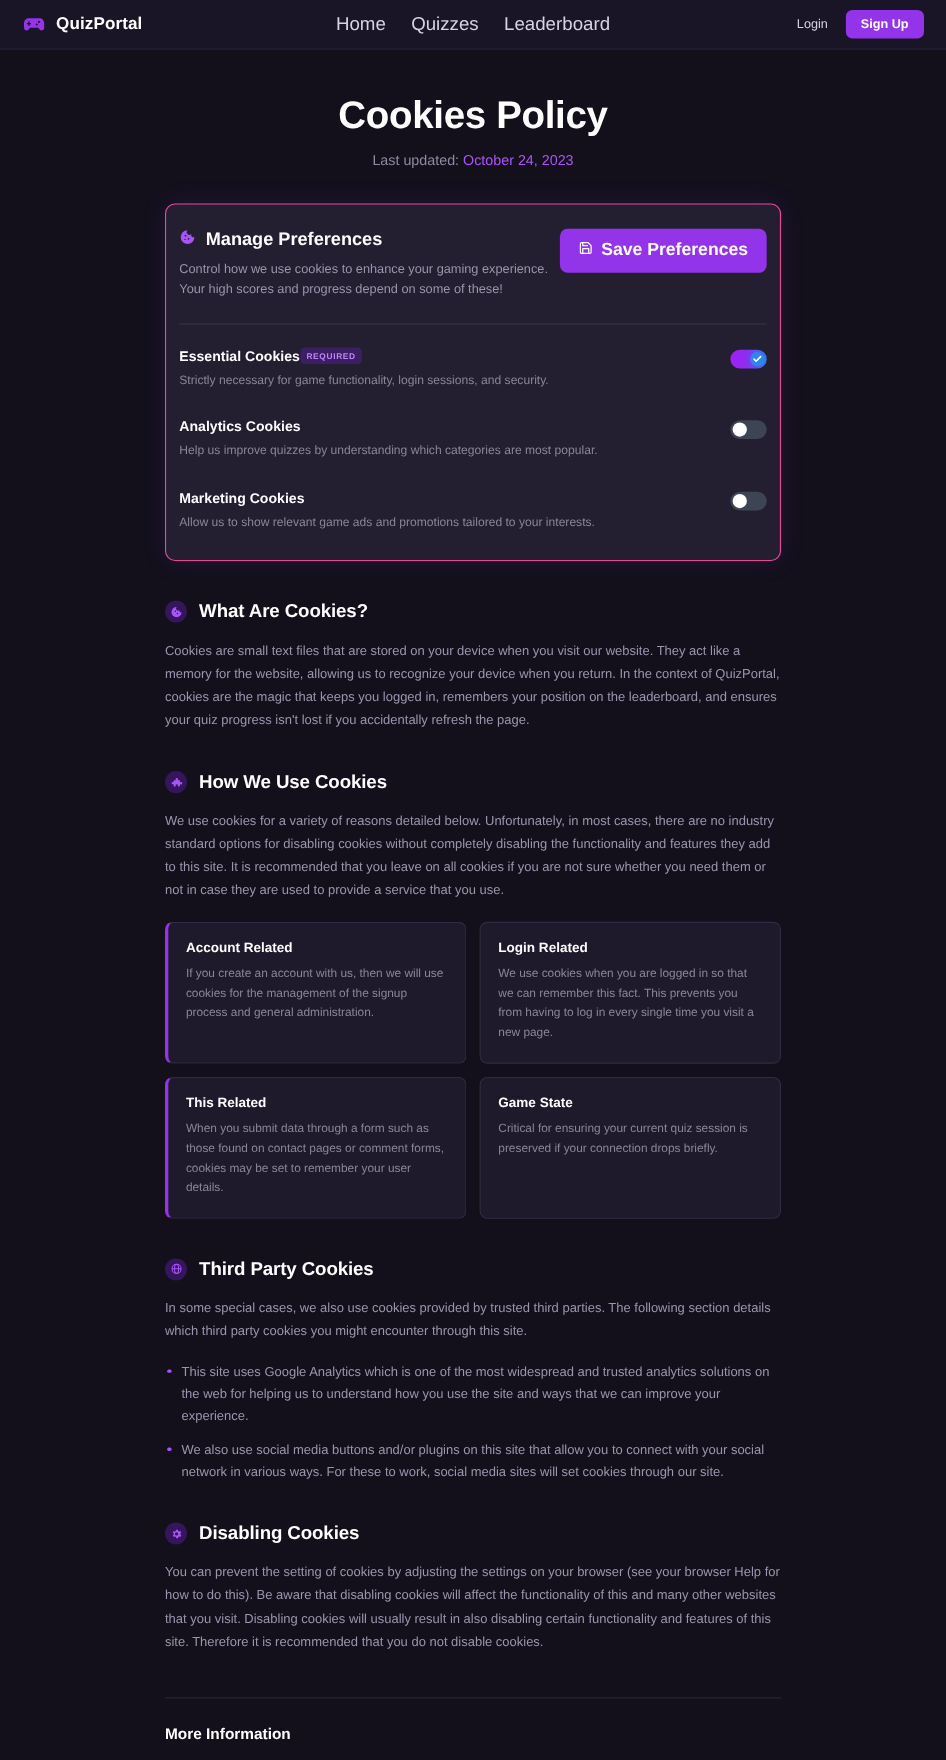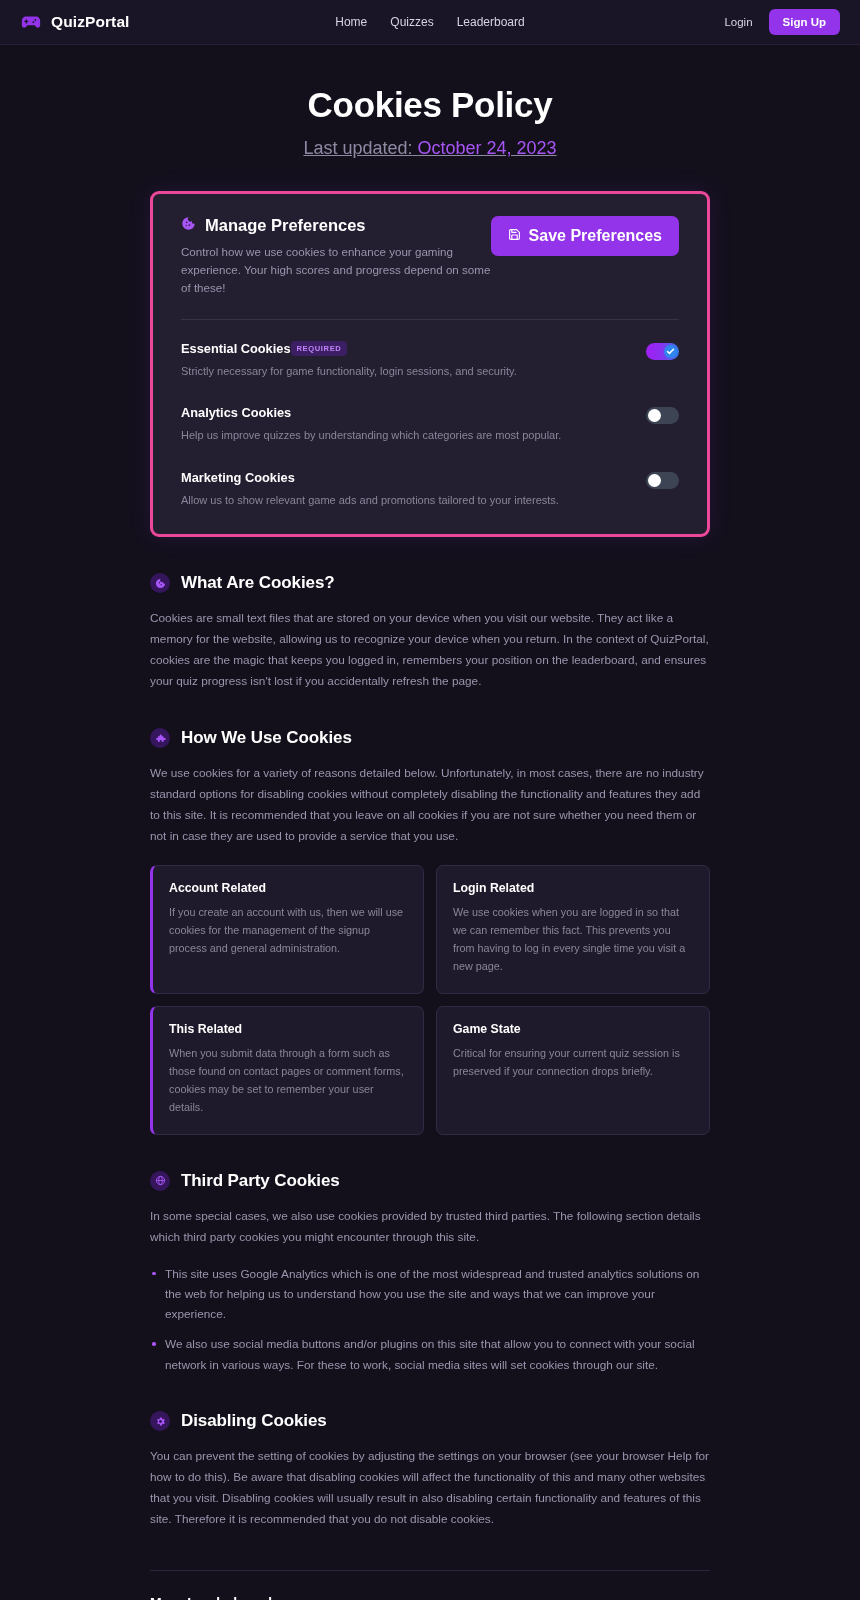"Home" .nav-link { font-size: 12px -> 17px }
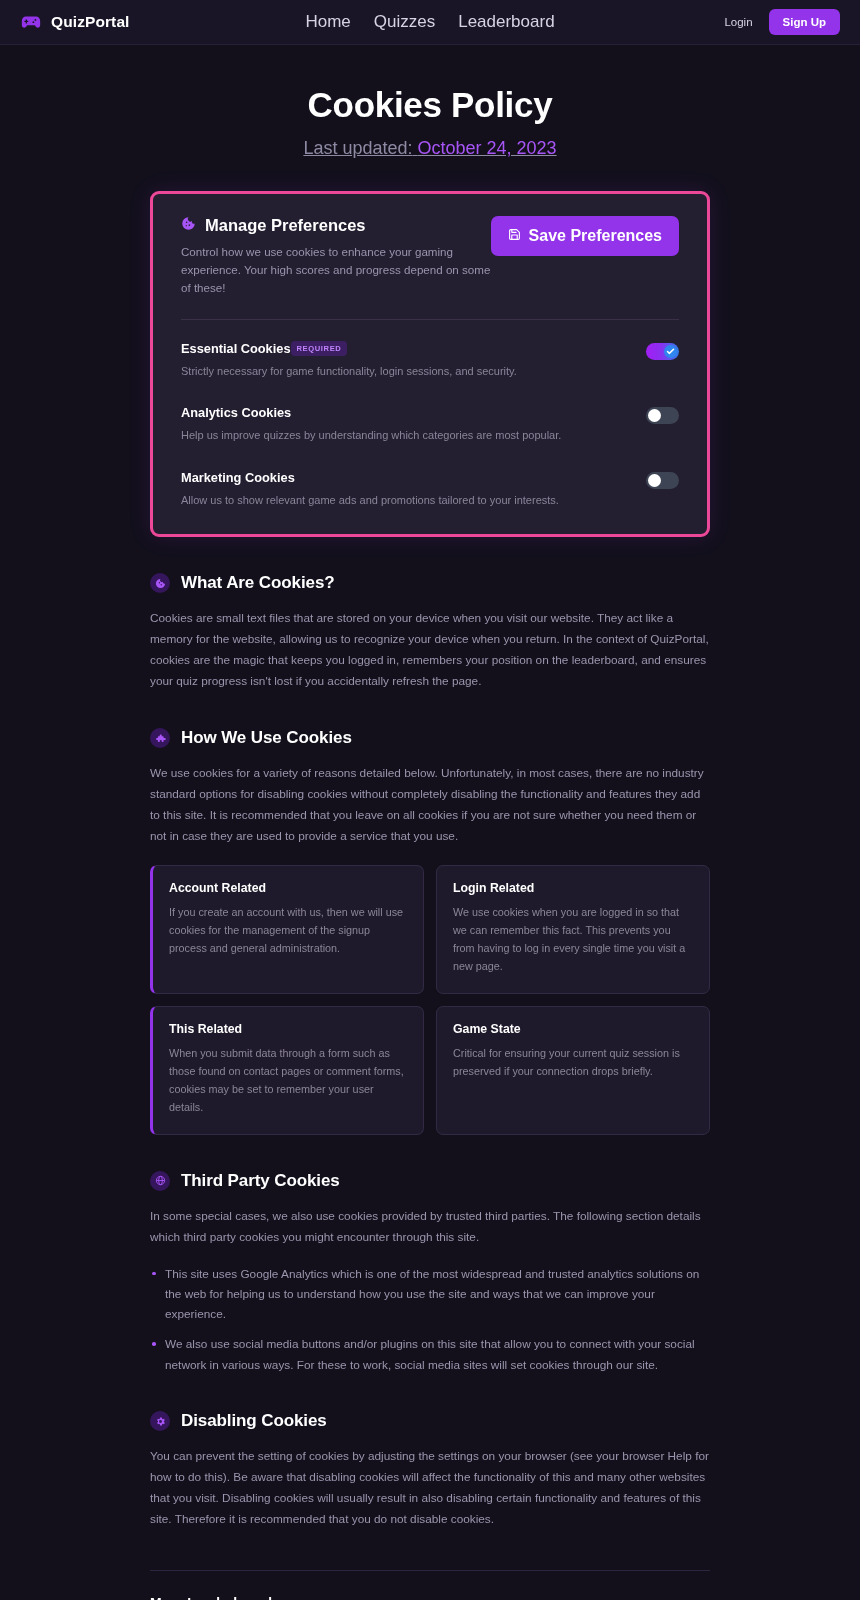"Last updated: October 24, 2023" .page-sub { font-size: 18px -> 13px; text-decoration: underline -> none }
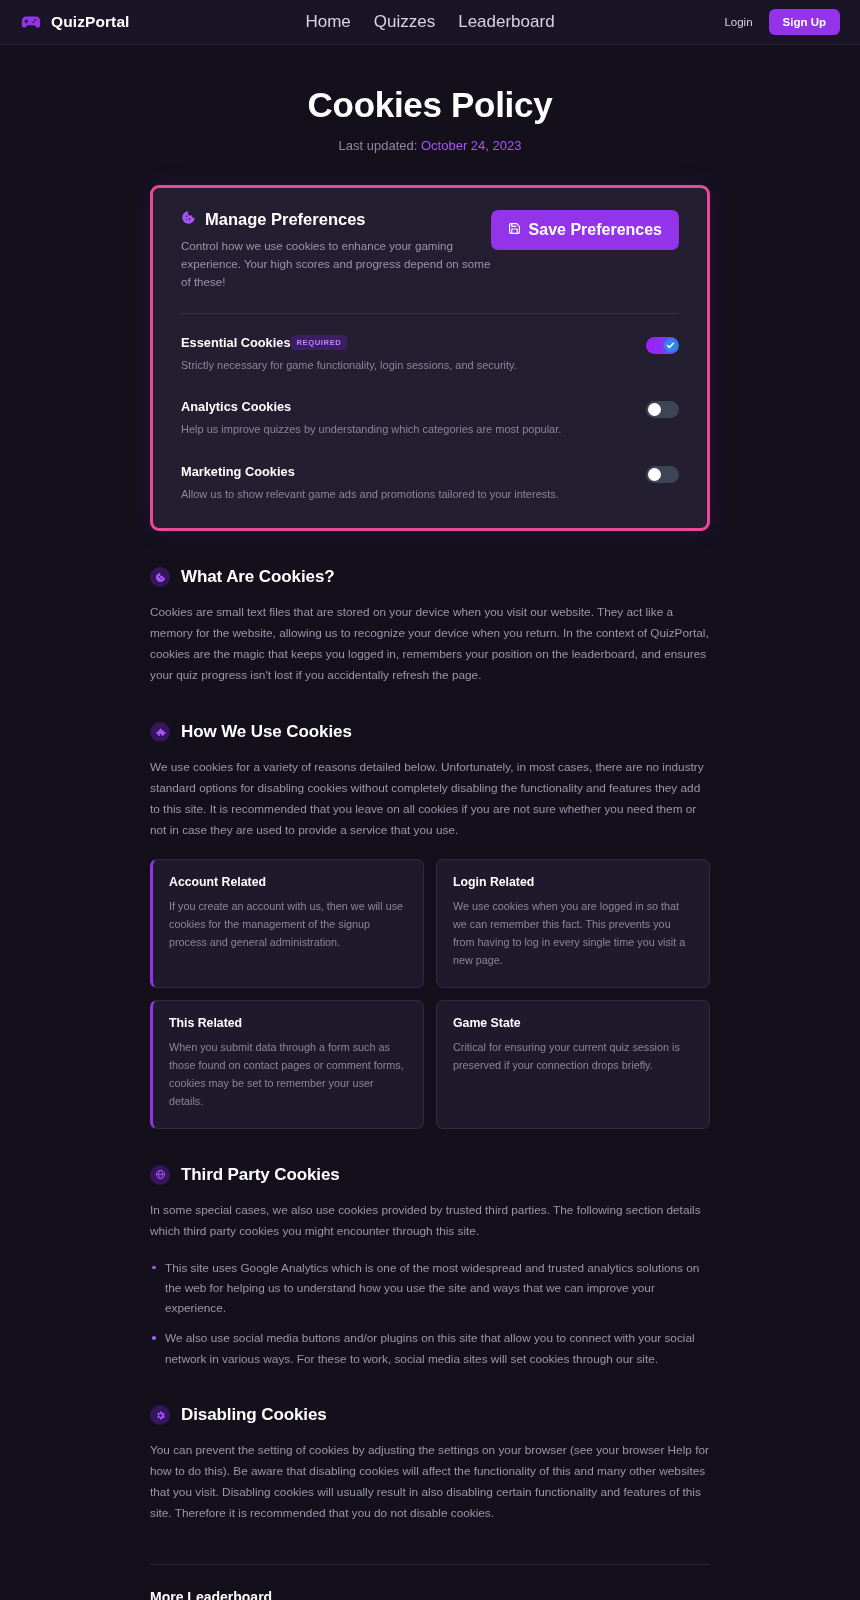"Manage Preferences" .pref-card { border: 3px solid #ec4899 -> 1px solid #ec4899; padding: 22px 28px 26px -> 22px 12px 26px }
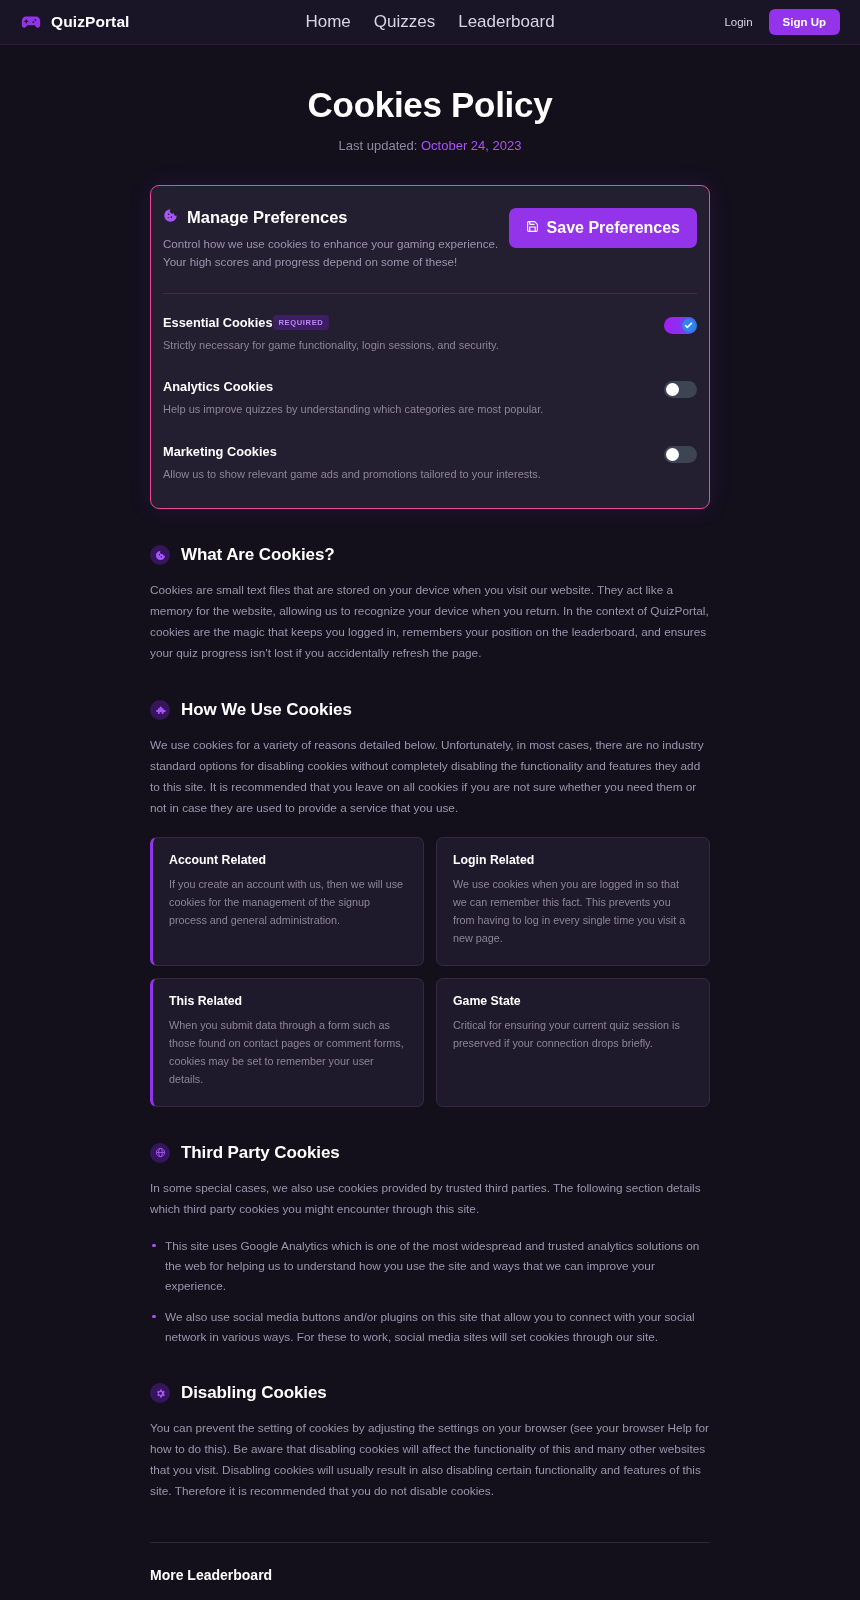"More Leaderboard" div.more-title { text: Leaderboard -> Information }
